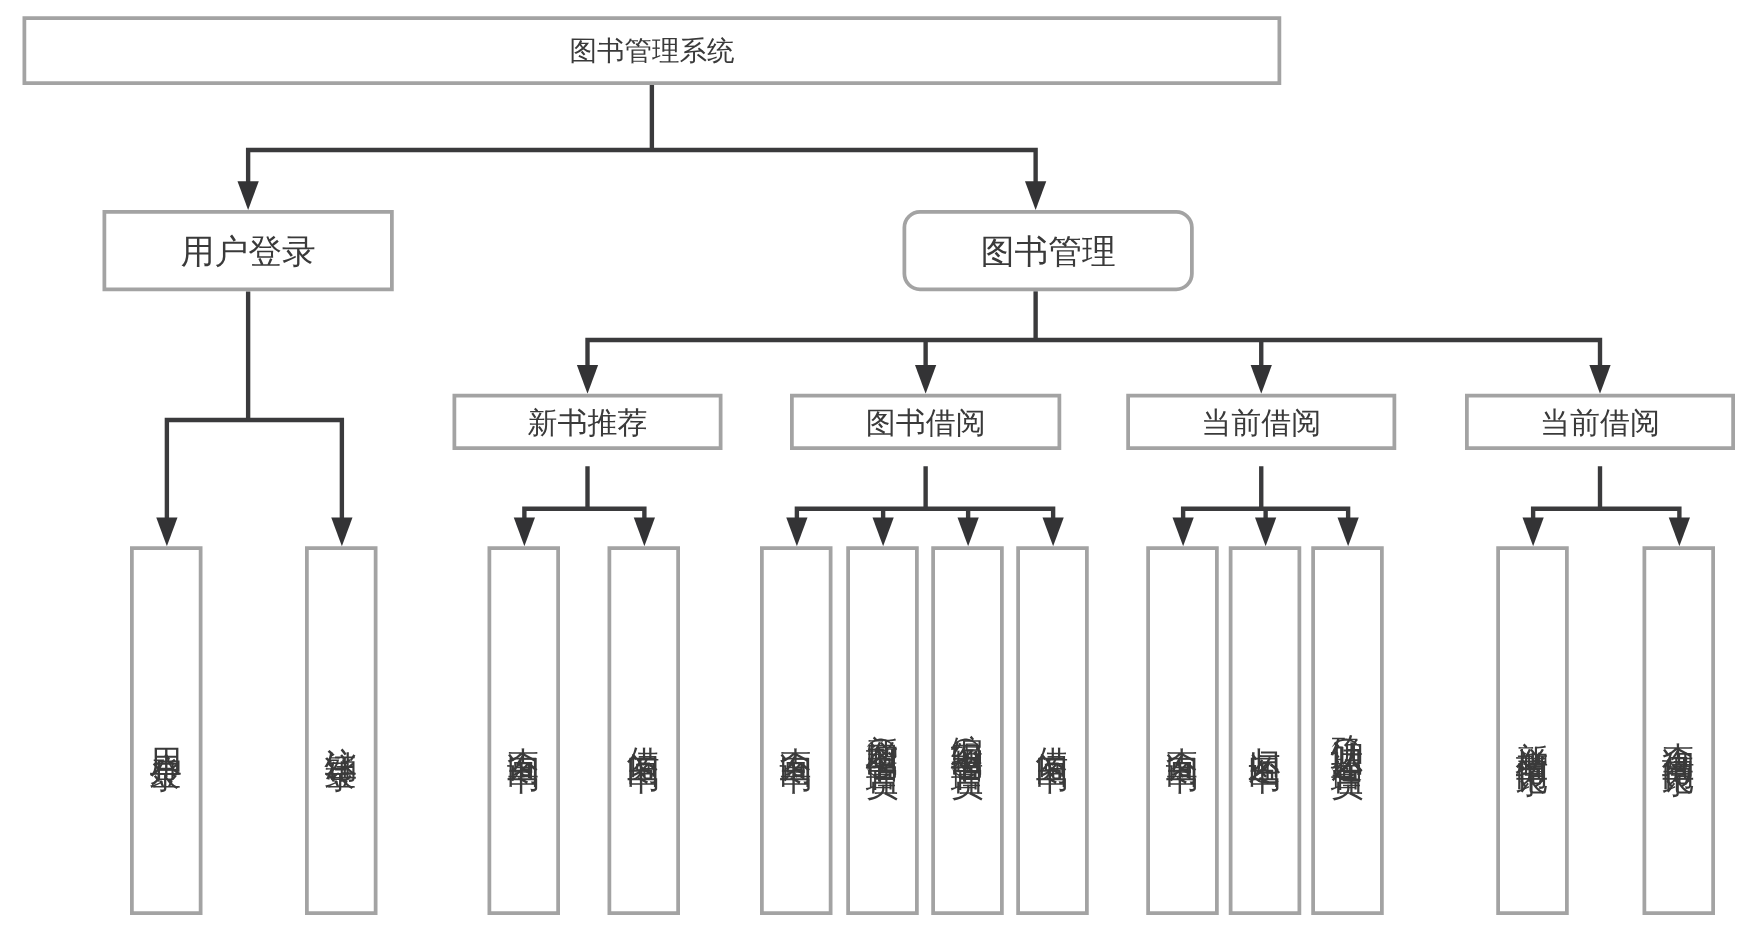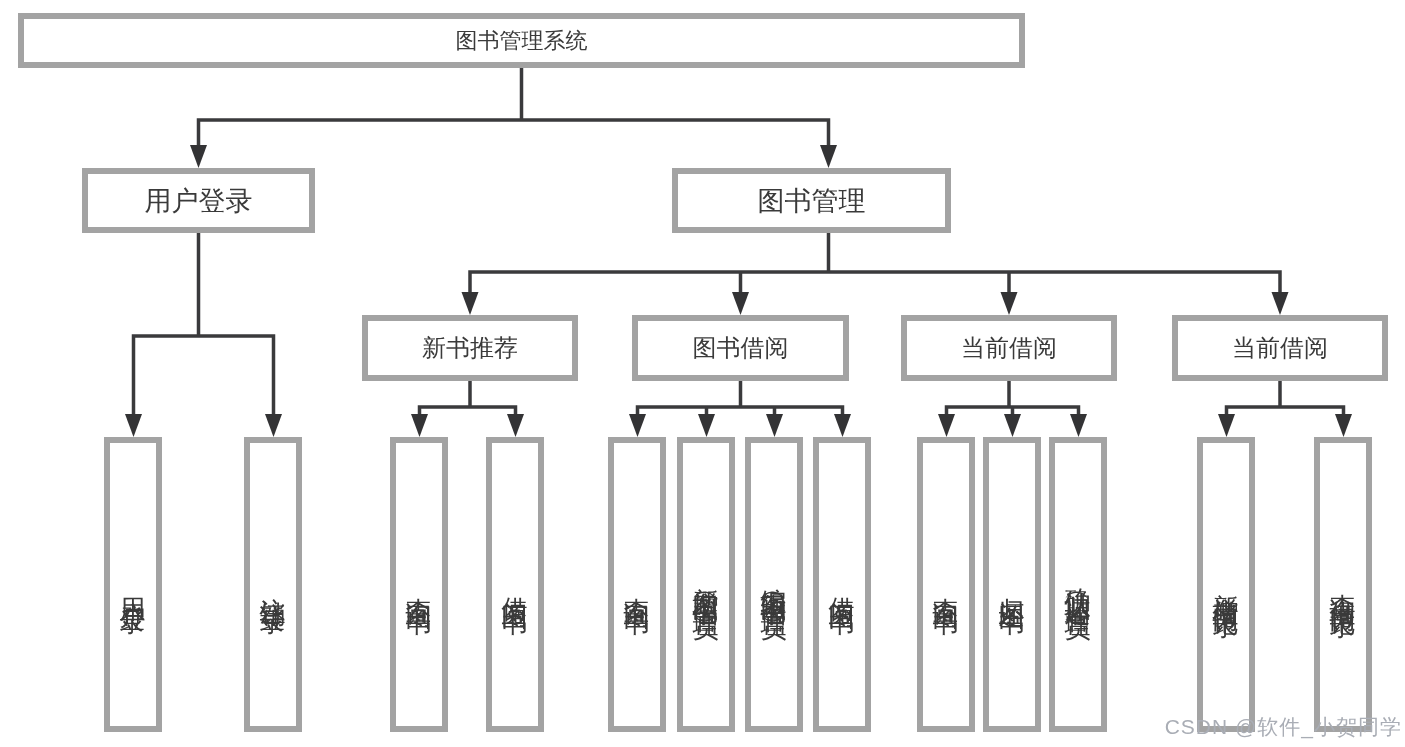"图书管理系统" .box { border: 6px solid #a3a3a3 -> 3px solid #a3a3a3 }
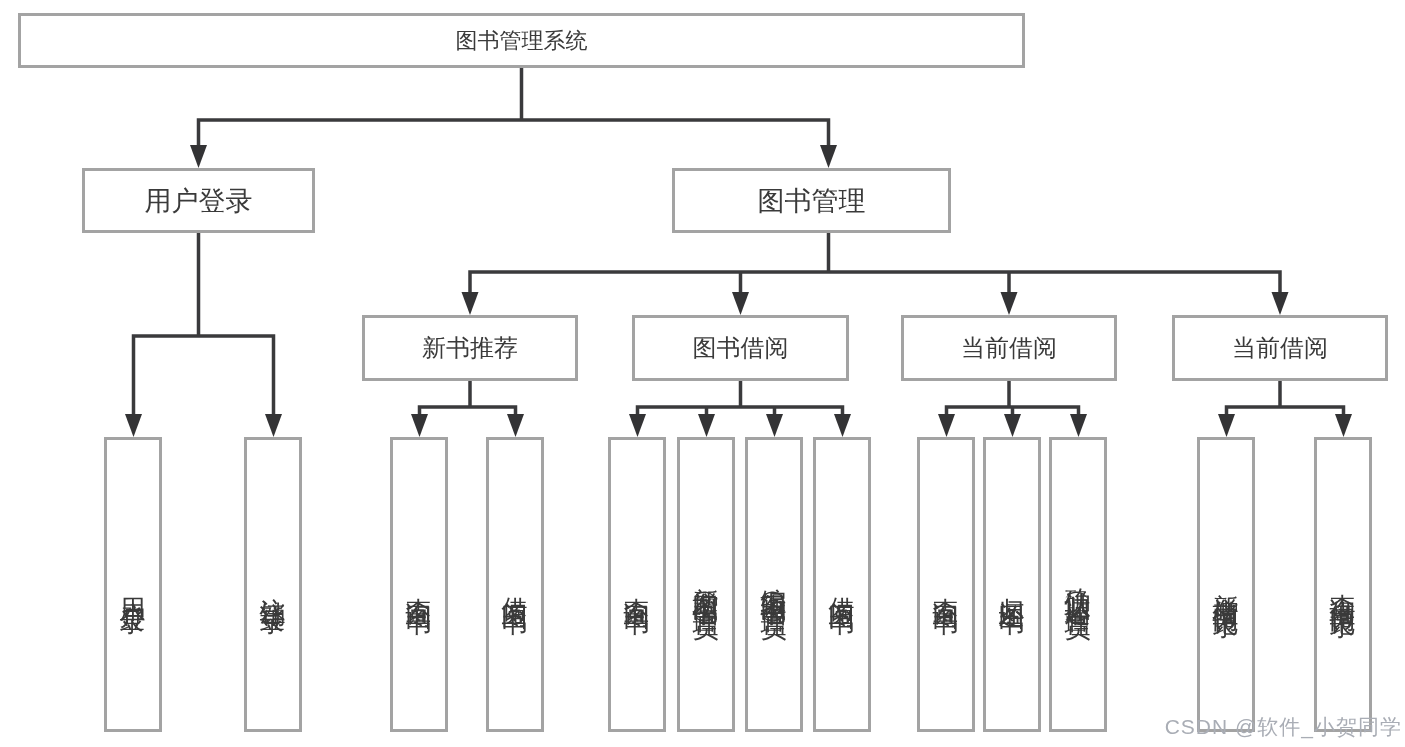"图书管理" #n-mgmt { border-radius: none -> 14px; left: 672px -> 722px; width: 279px -> 233px }
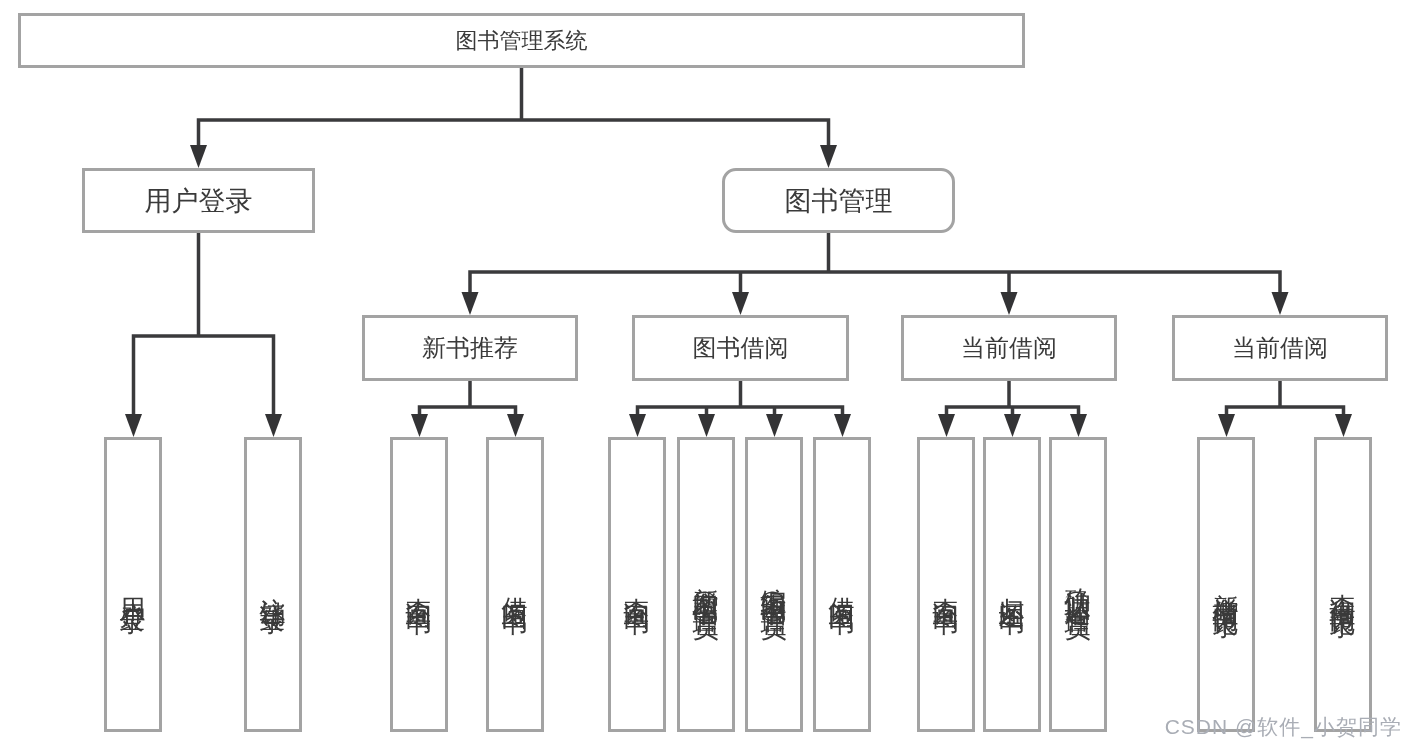"新书推荐" .l3 { height: 66px -> 45px }
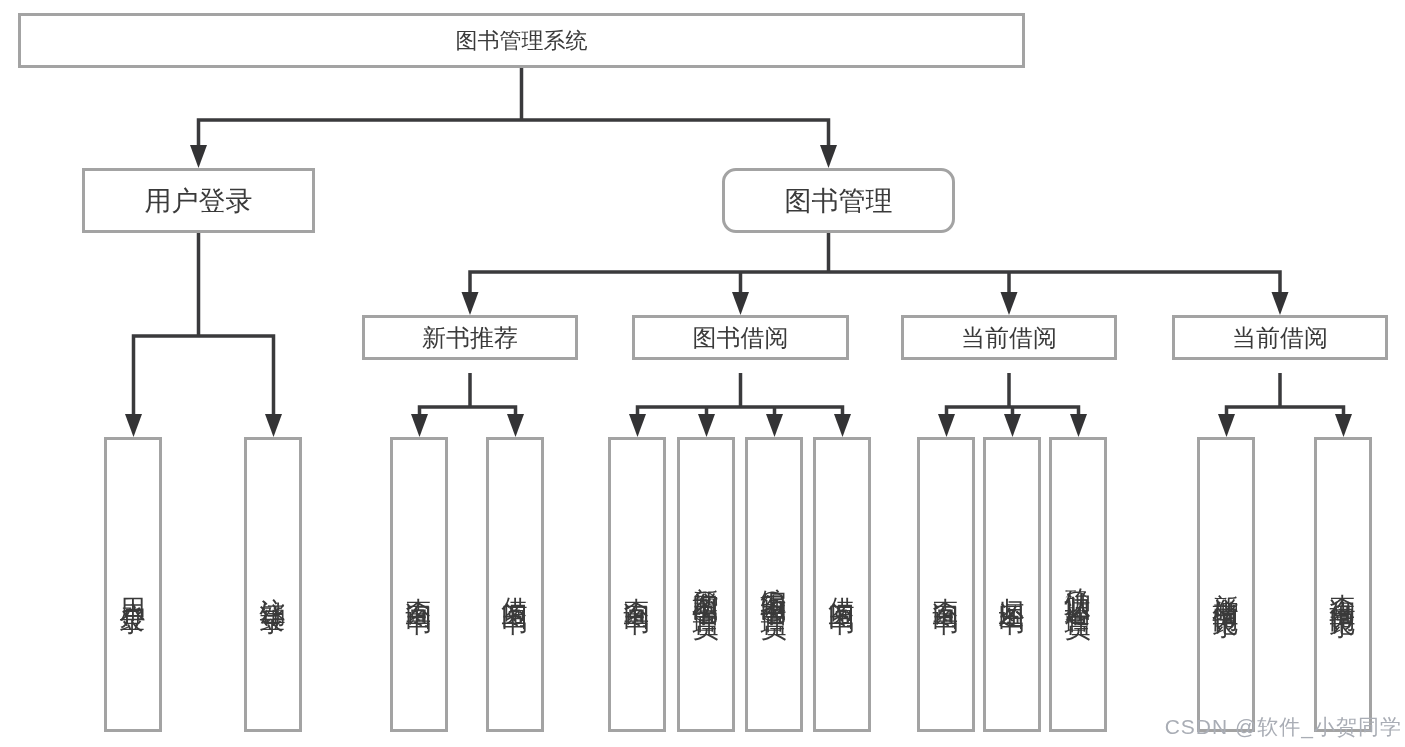"CSDN @软件_小贺同学" div.watermark { html: <div>CSDN @软件_小贺同学</div> -> none }
